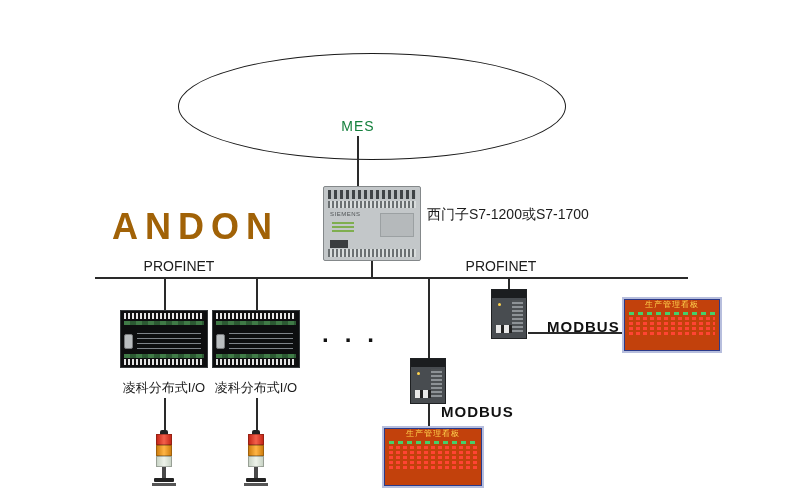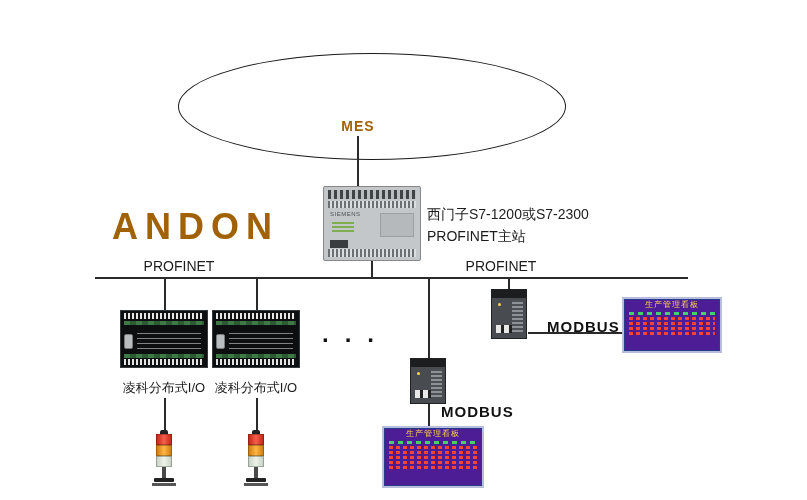"MES" .mes-label { color: #a16207 -> #15803d; font-weight: bold -> normal }
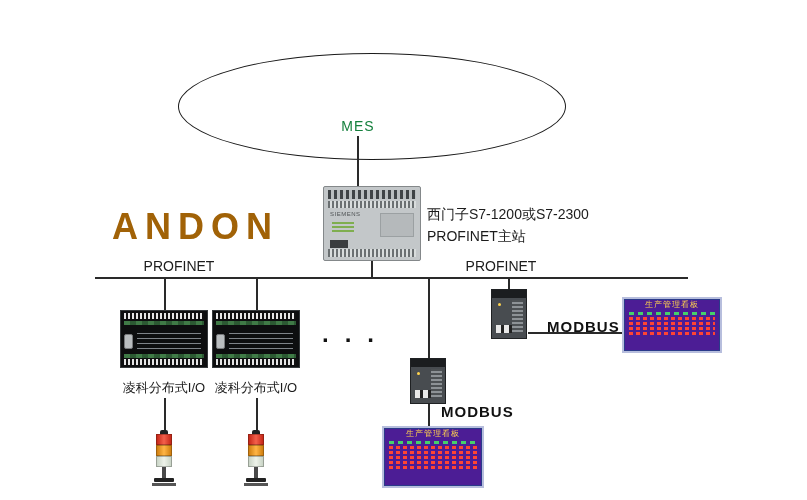"西门子S7-1200或S7-2300" div { text: S7-2300 -> S7-1700 }
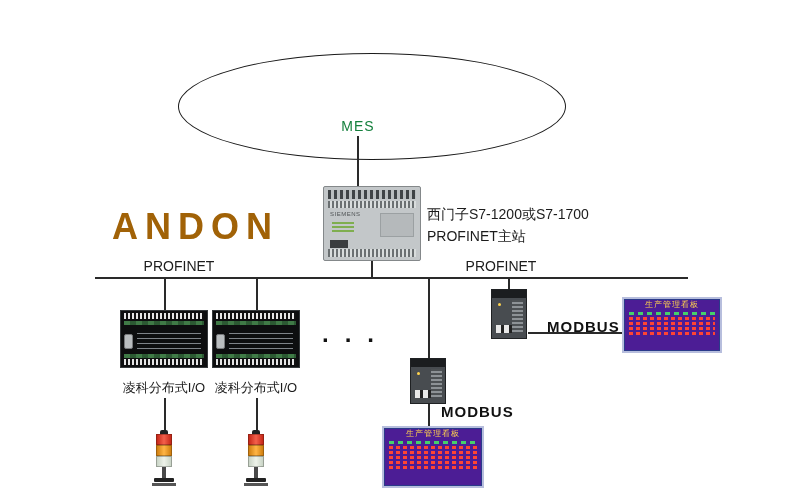"PROFINET主站" div { html: <div>PROFINET主站</div> -> none }
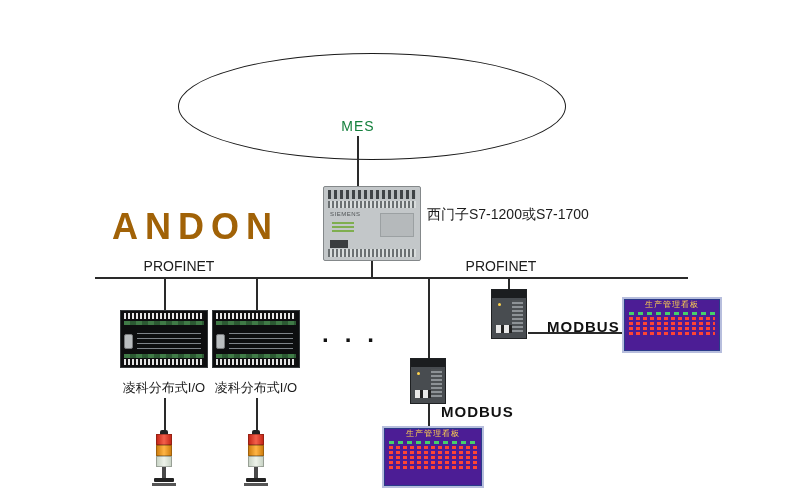"生产管理看板" .board { background: #4c1d95 -> #c2410c }
